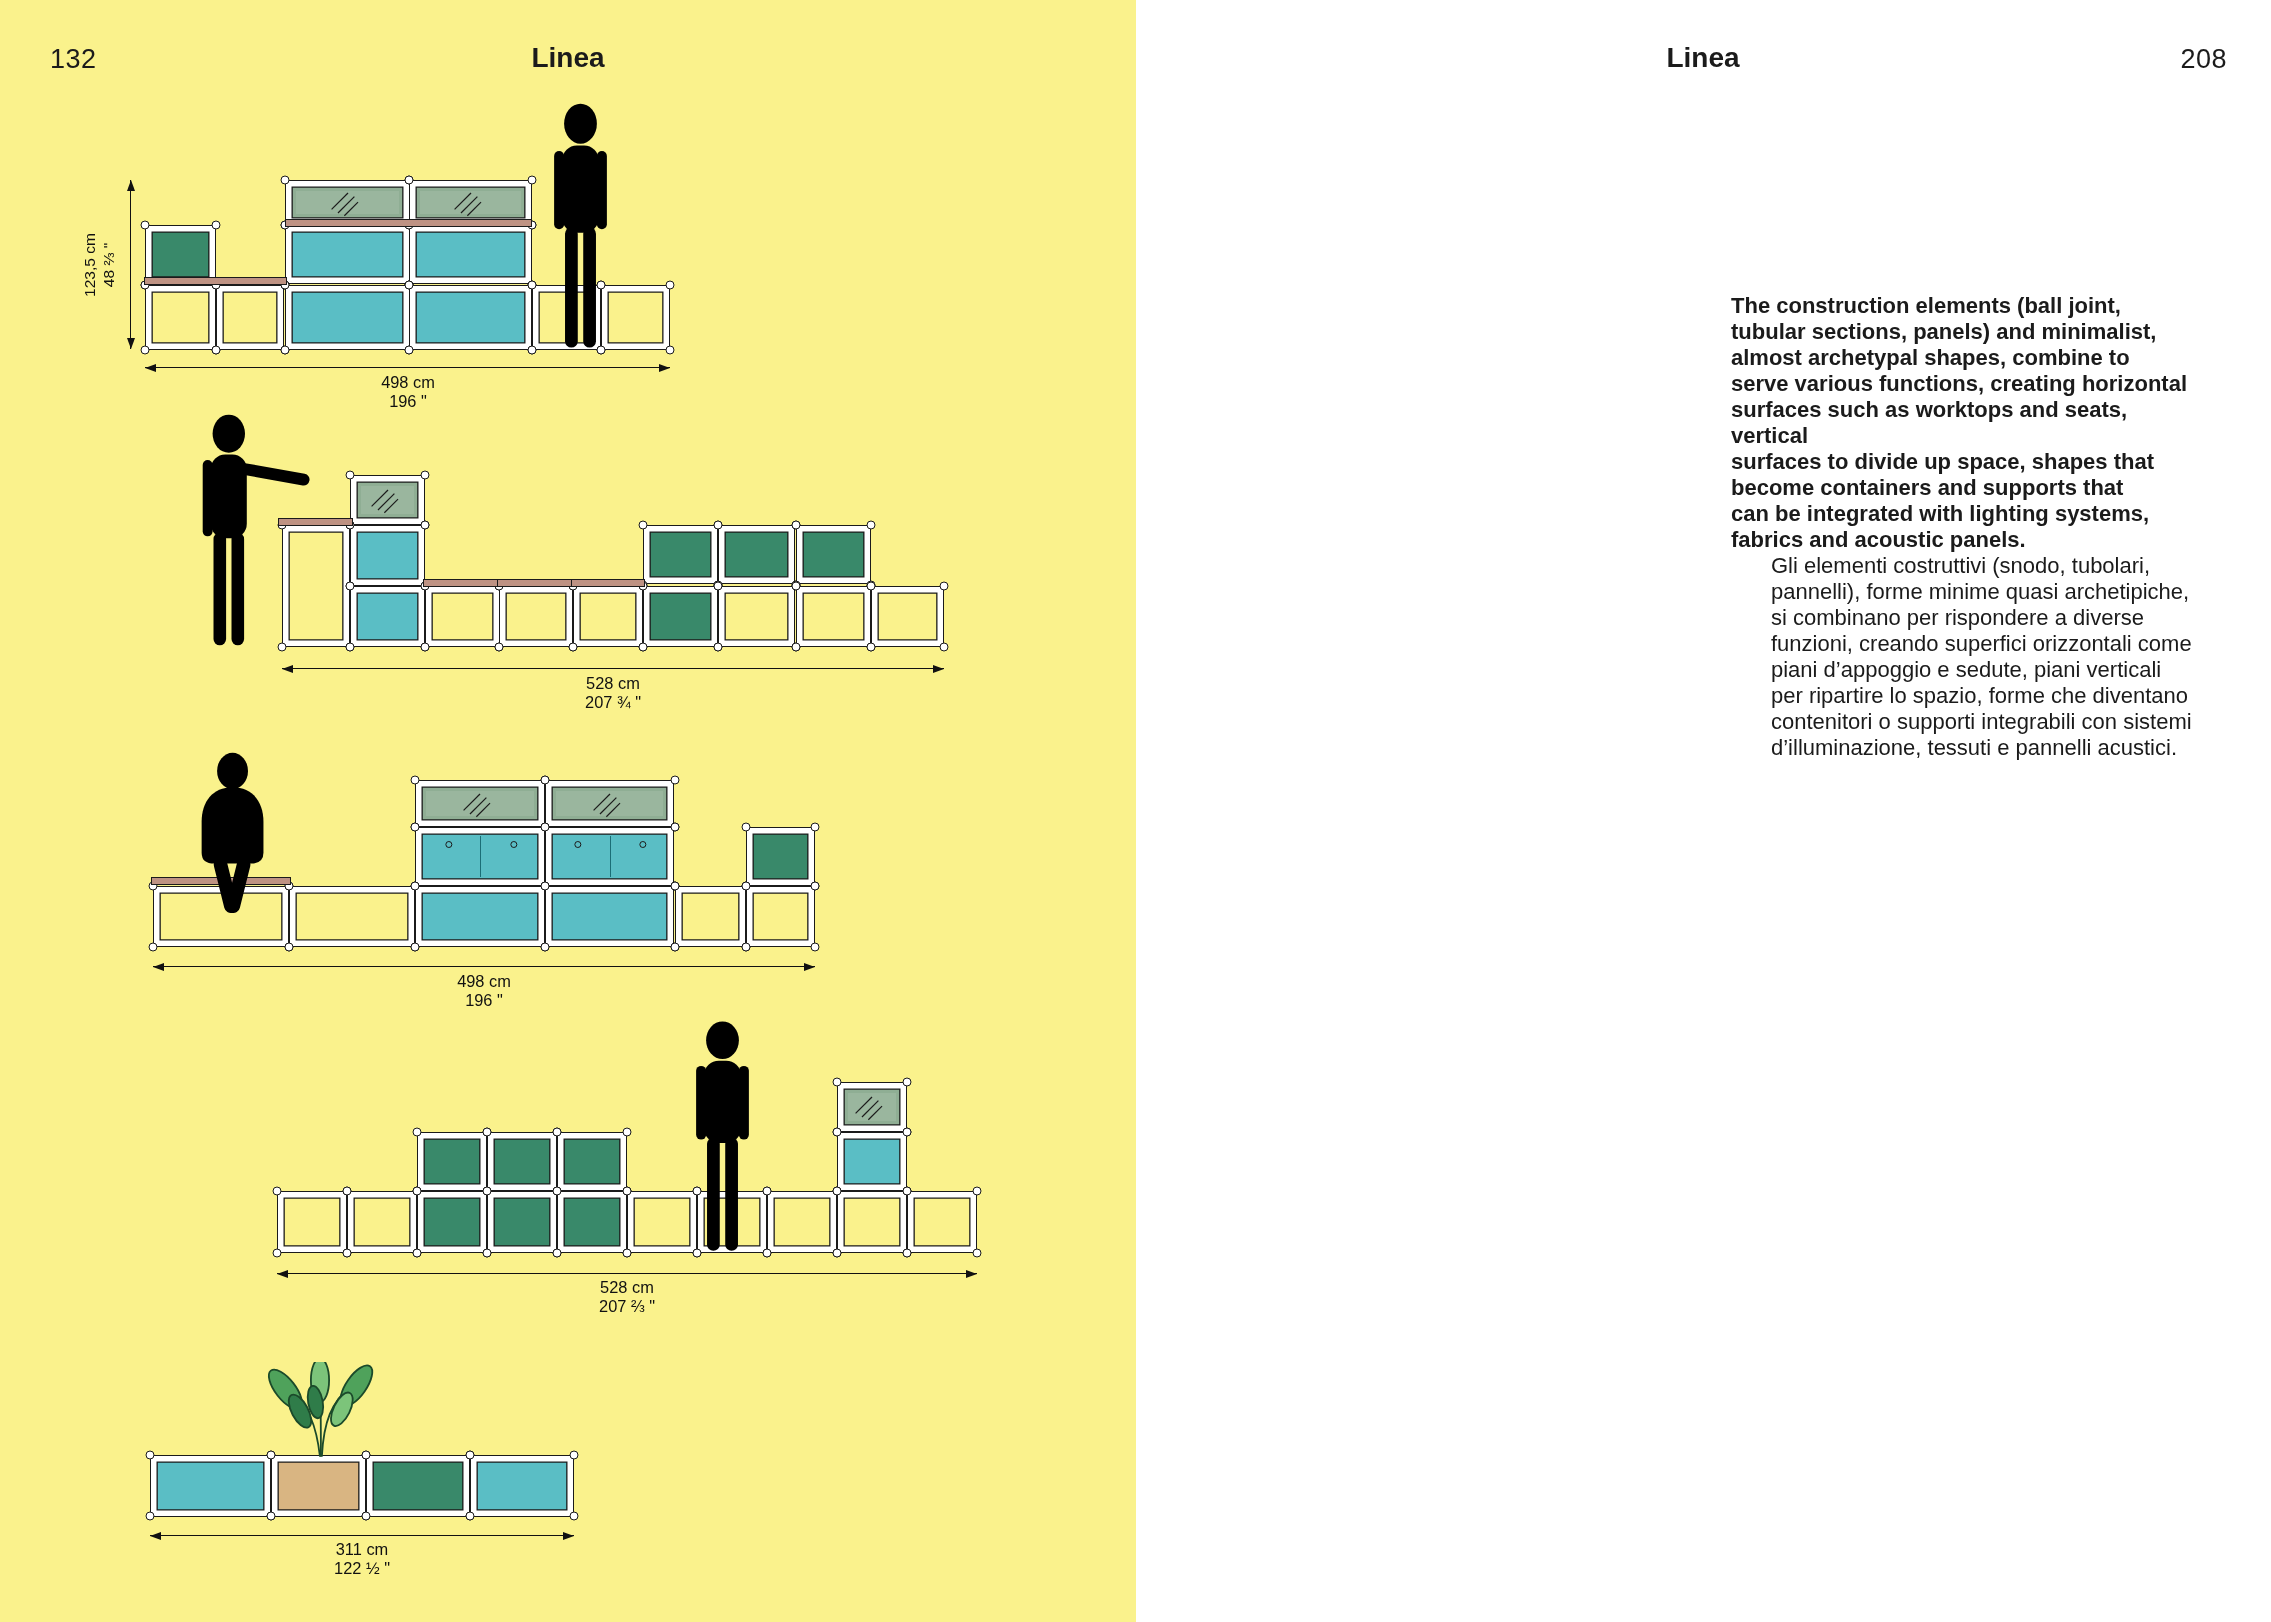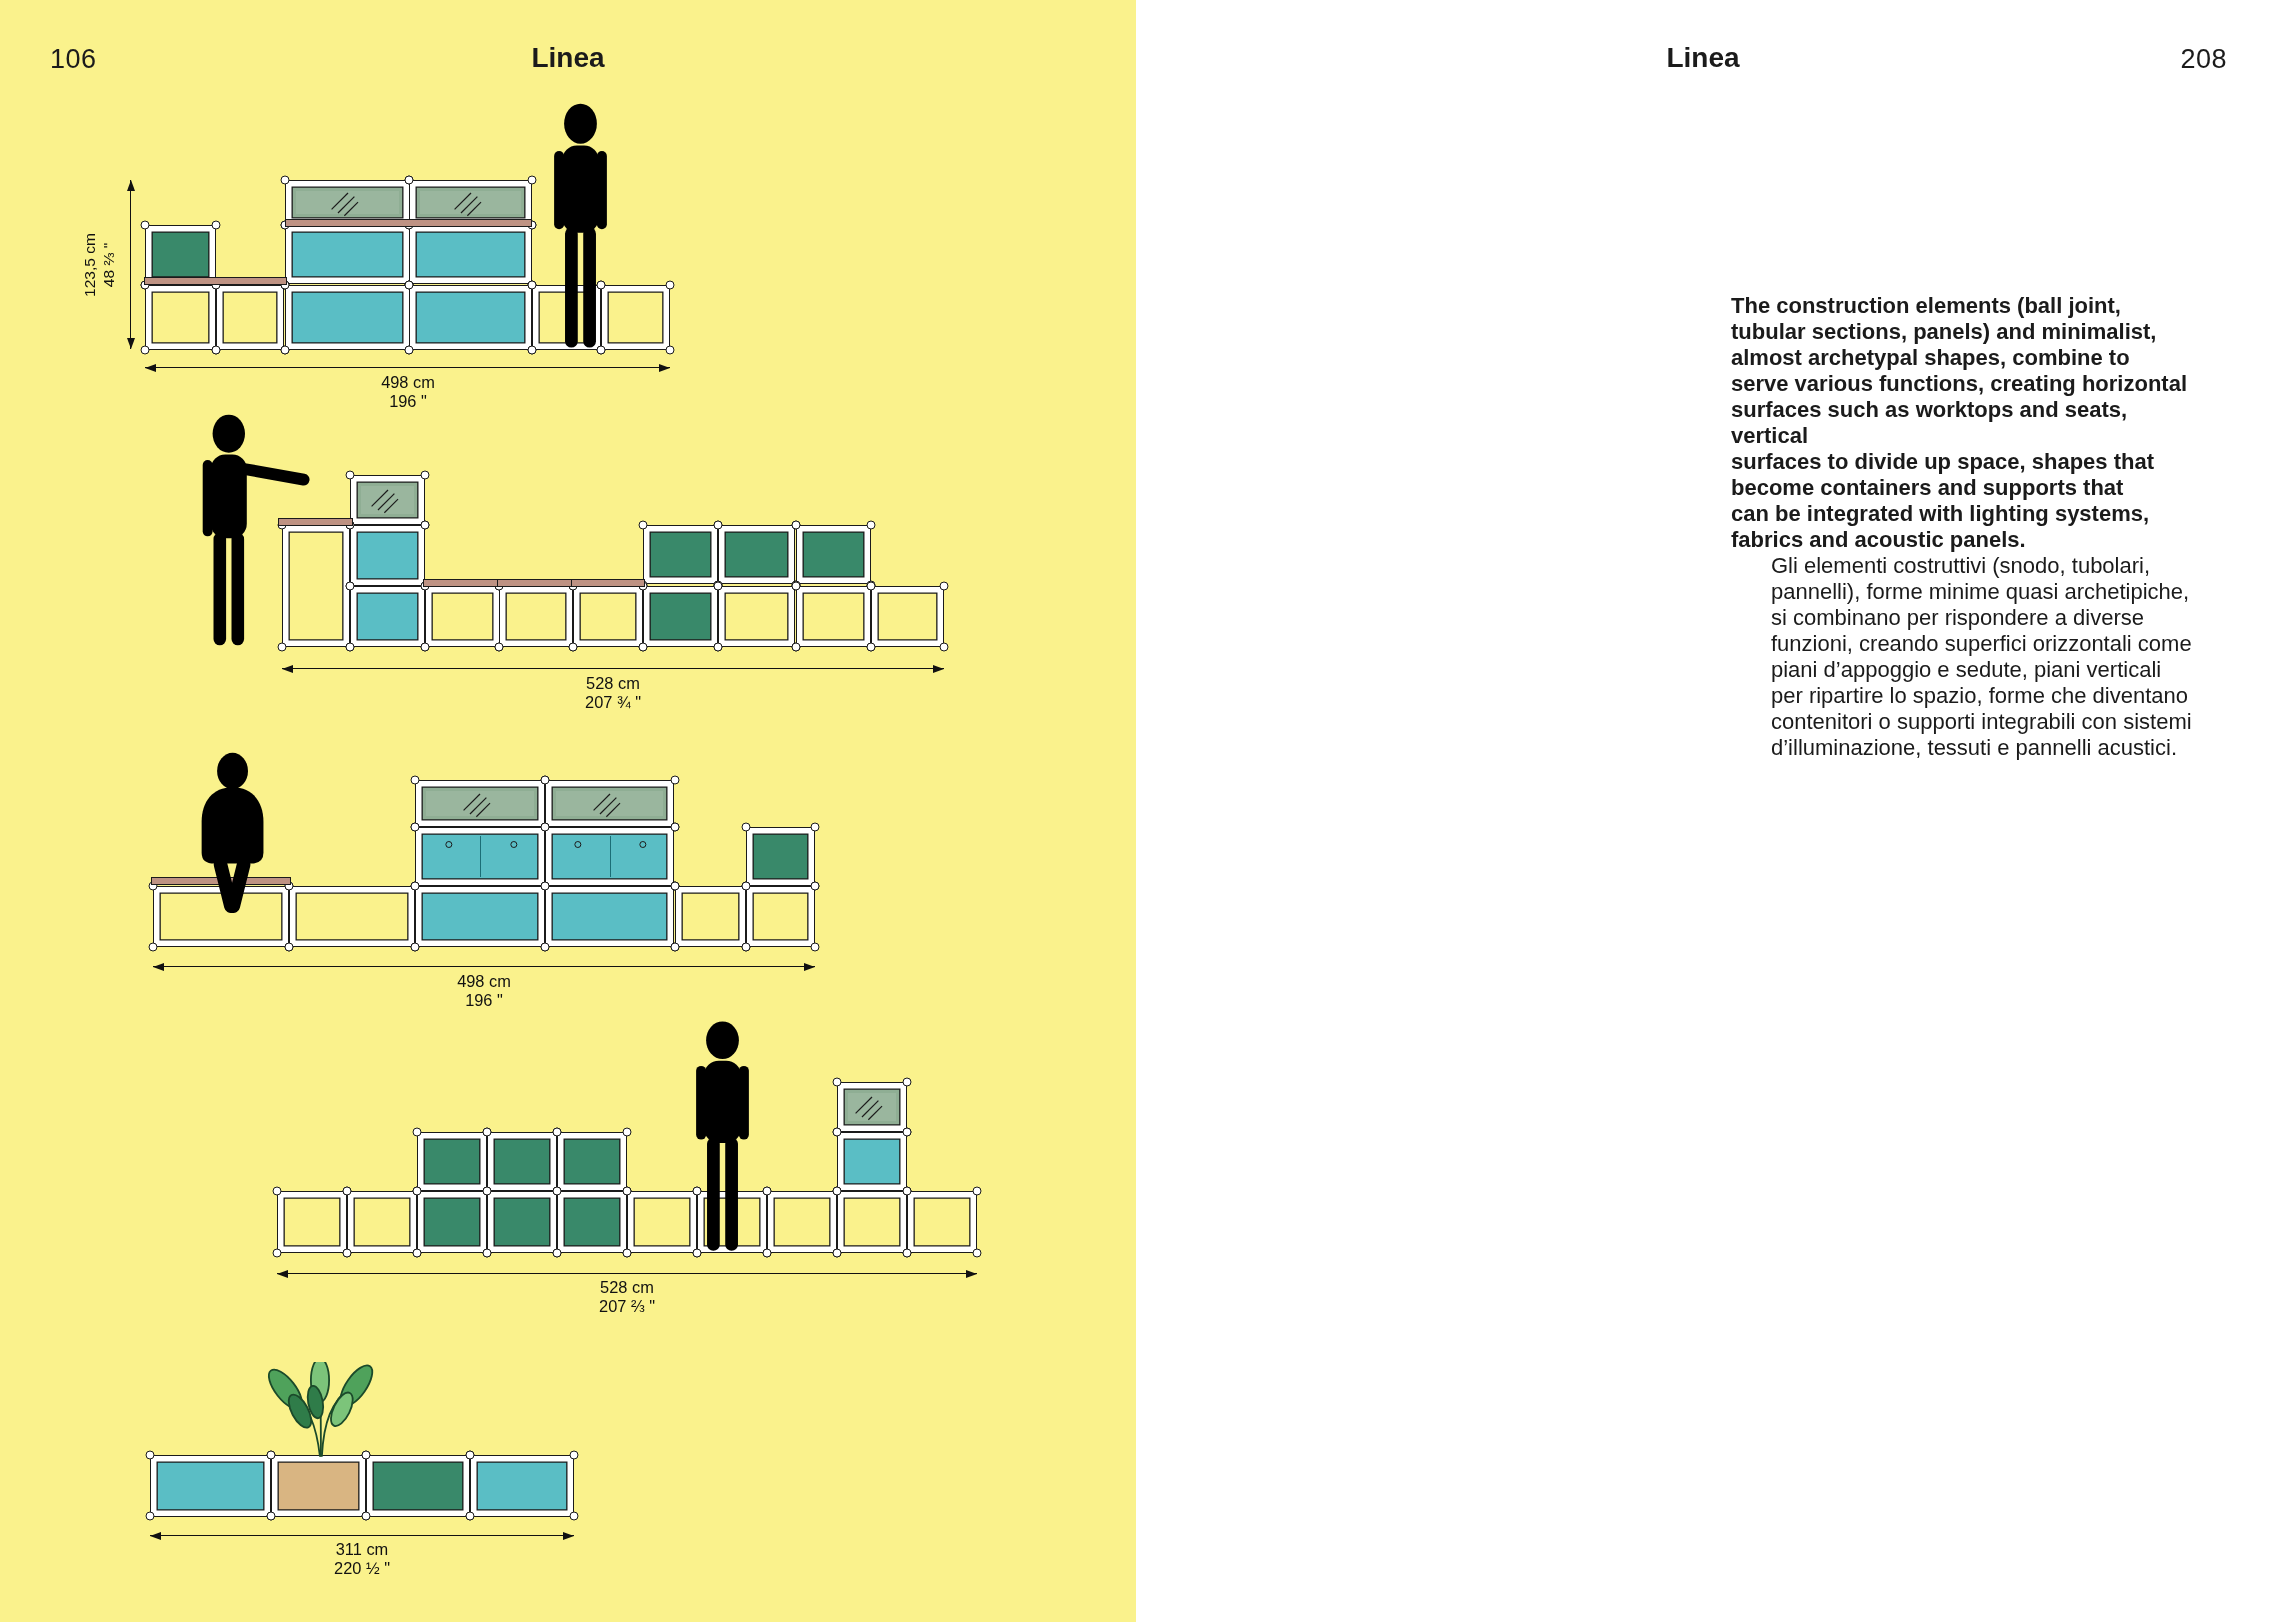"106" div.pagenum { text: 106 -> 132 }
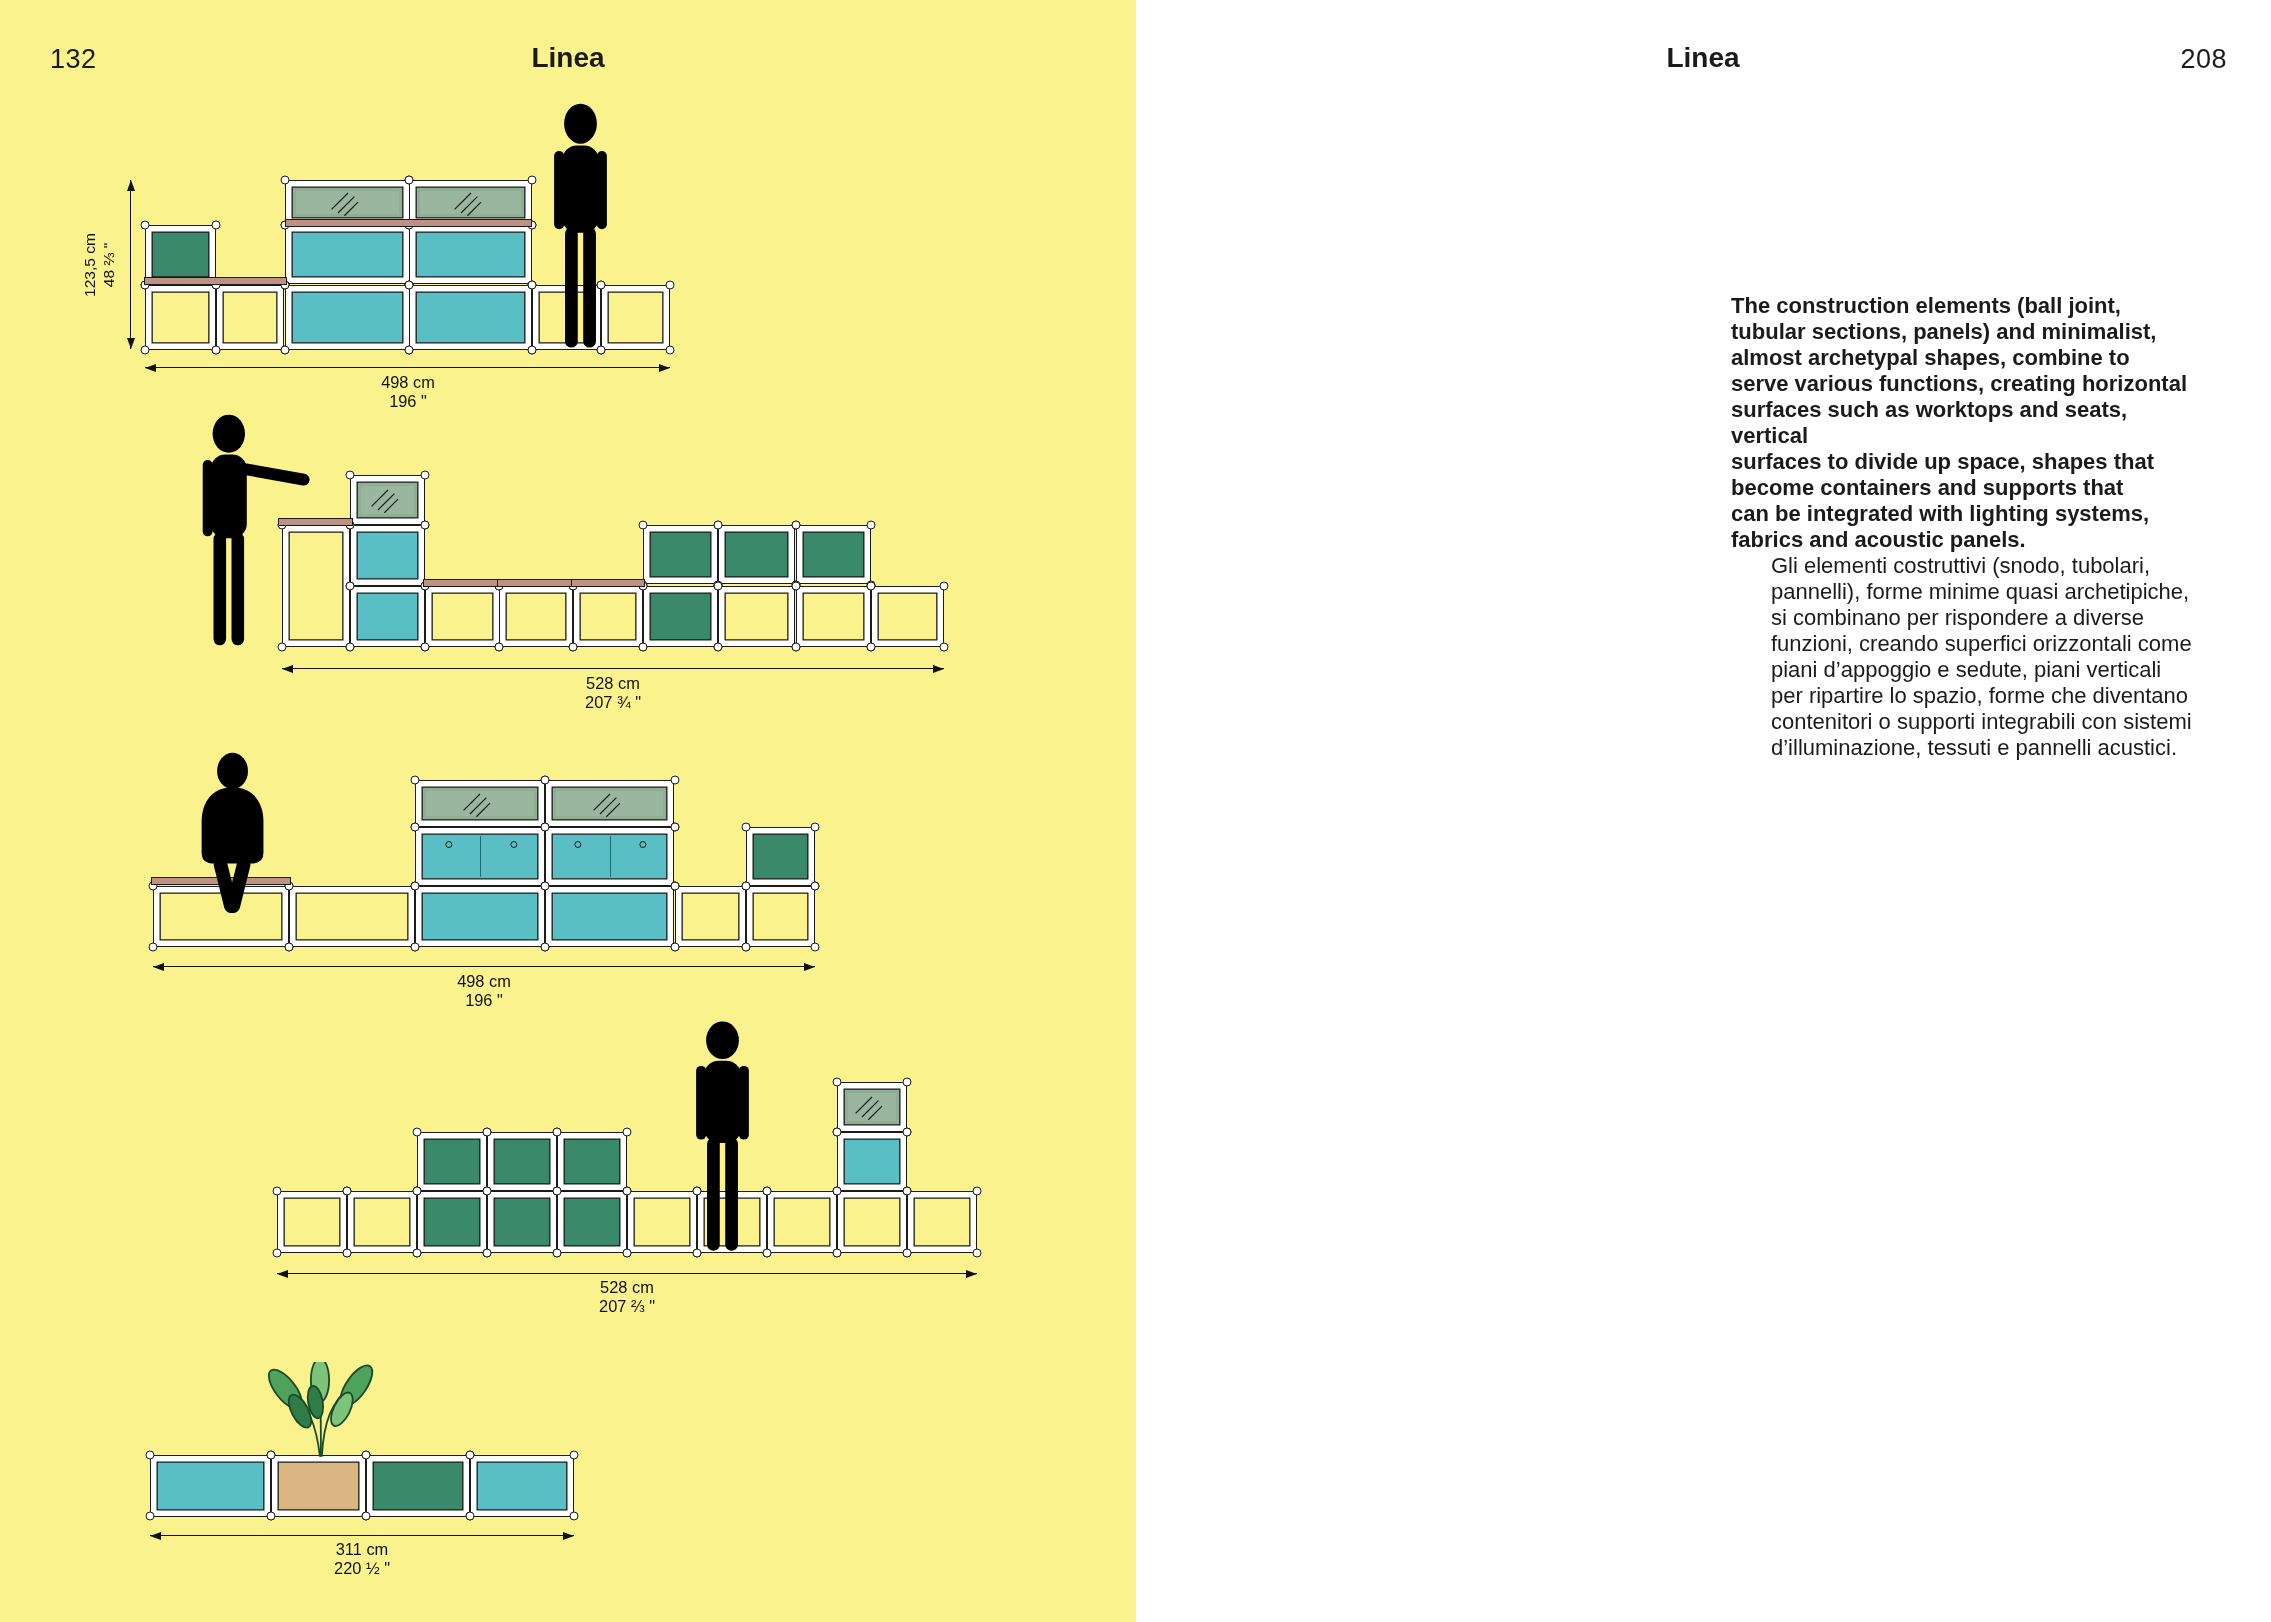"311 cm" div.dimlabel { text: 220 -> 122 }
